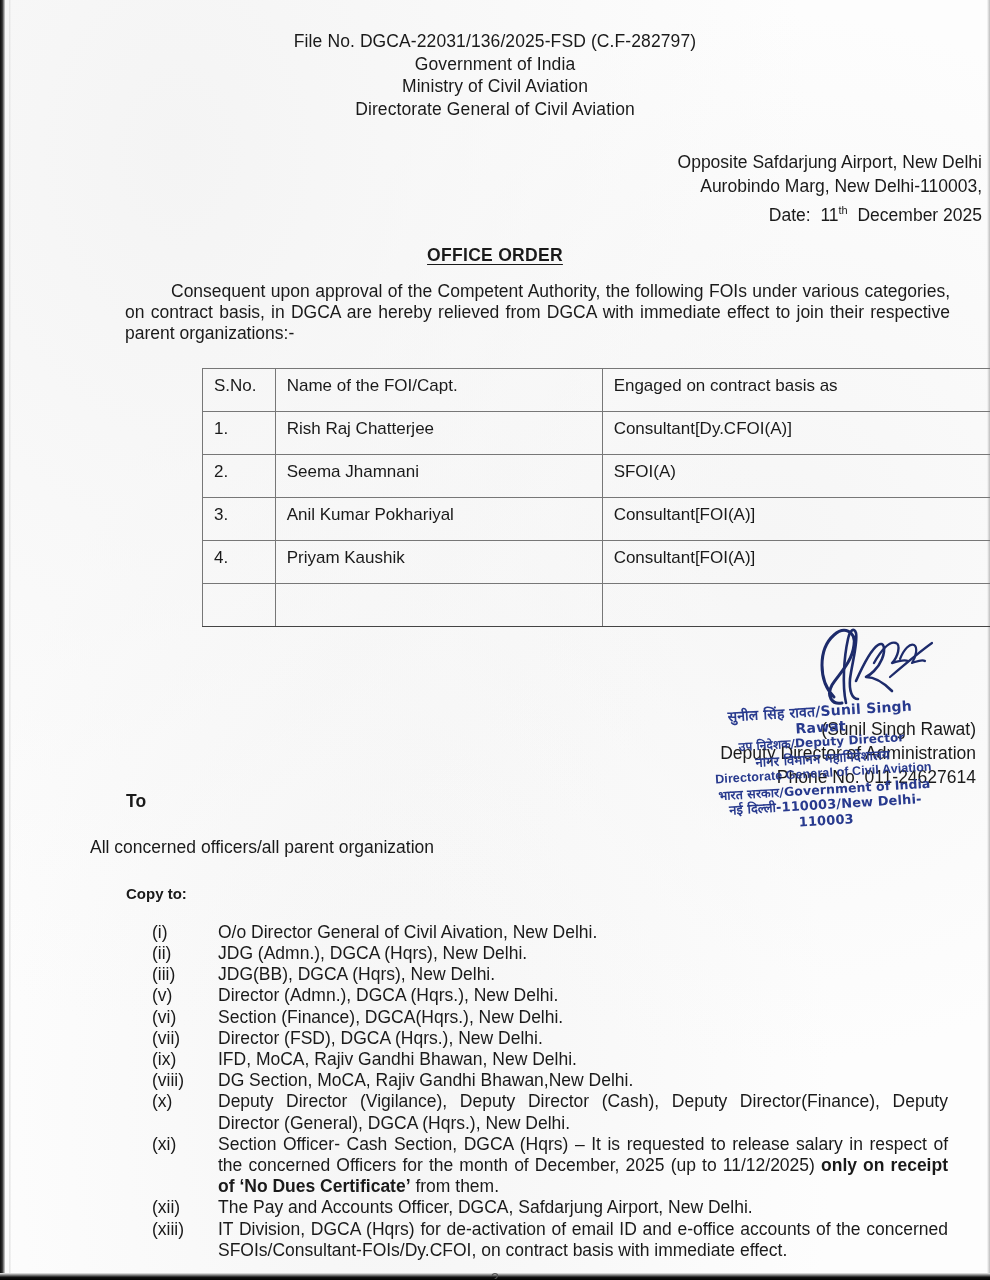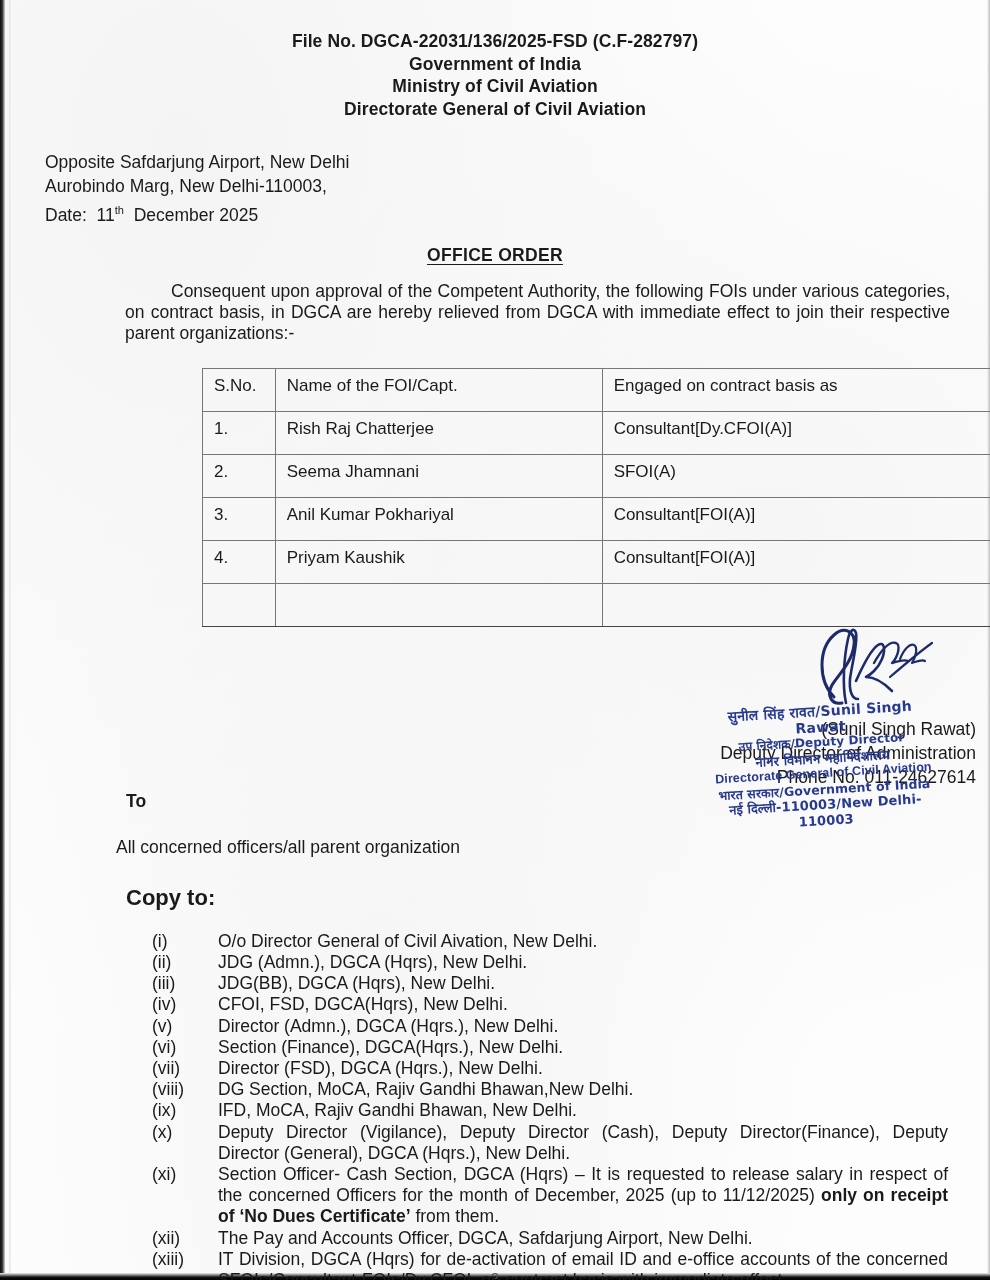"File No. DGCA-22031/136/2025-FSD" .hdr div { font-weight: bold -> none }
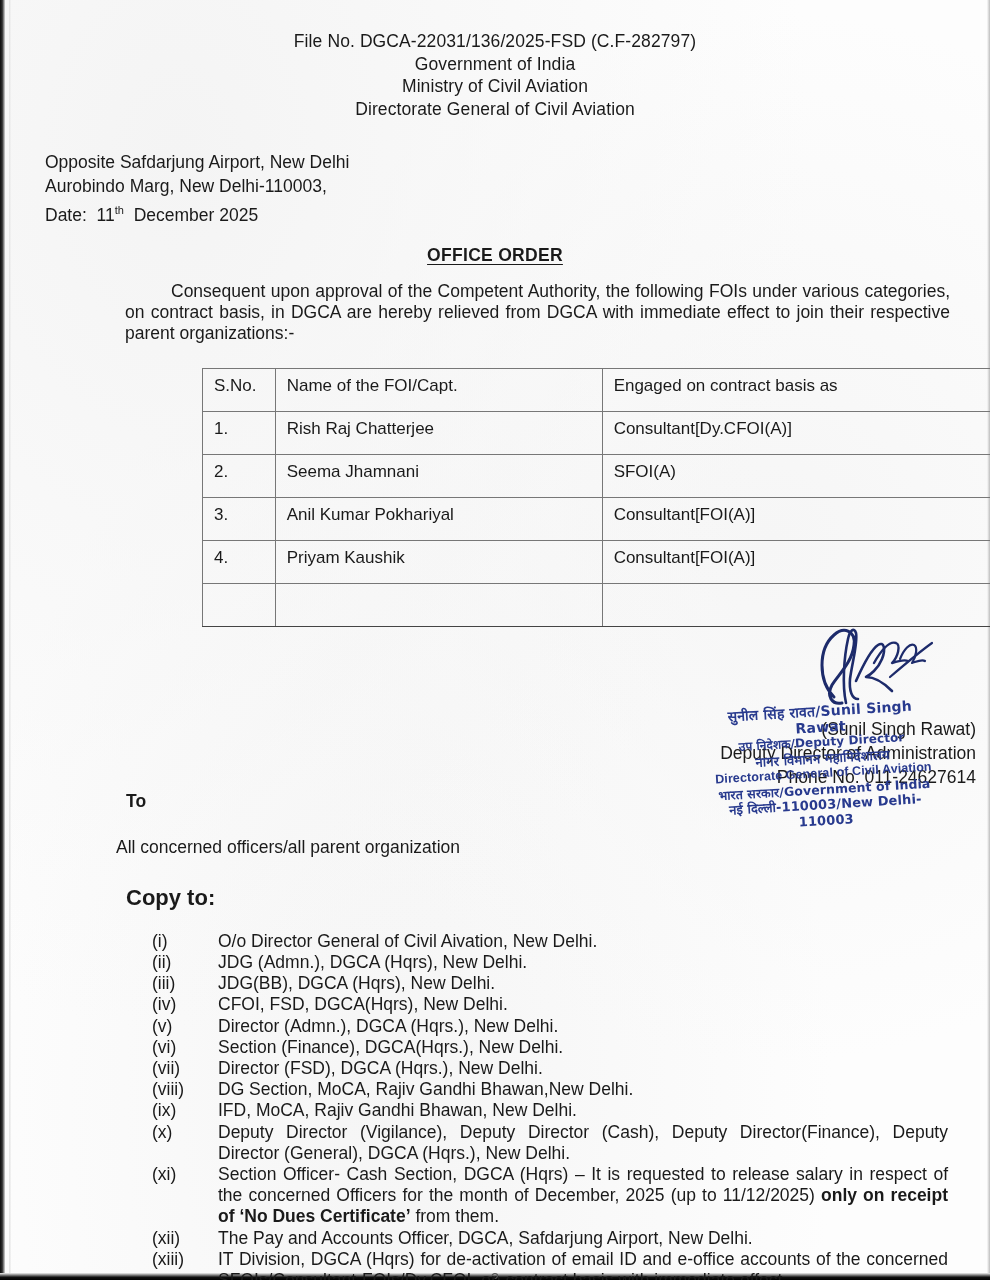"Opposite Safdarjung Airport, New Delhi" .addr { margin-left: 45px -> none; text-align: left -> right }
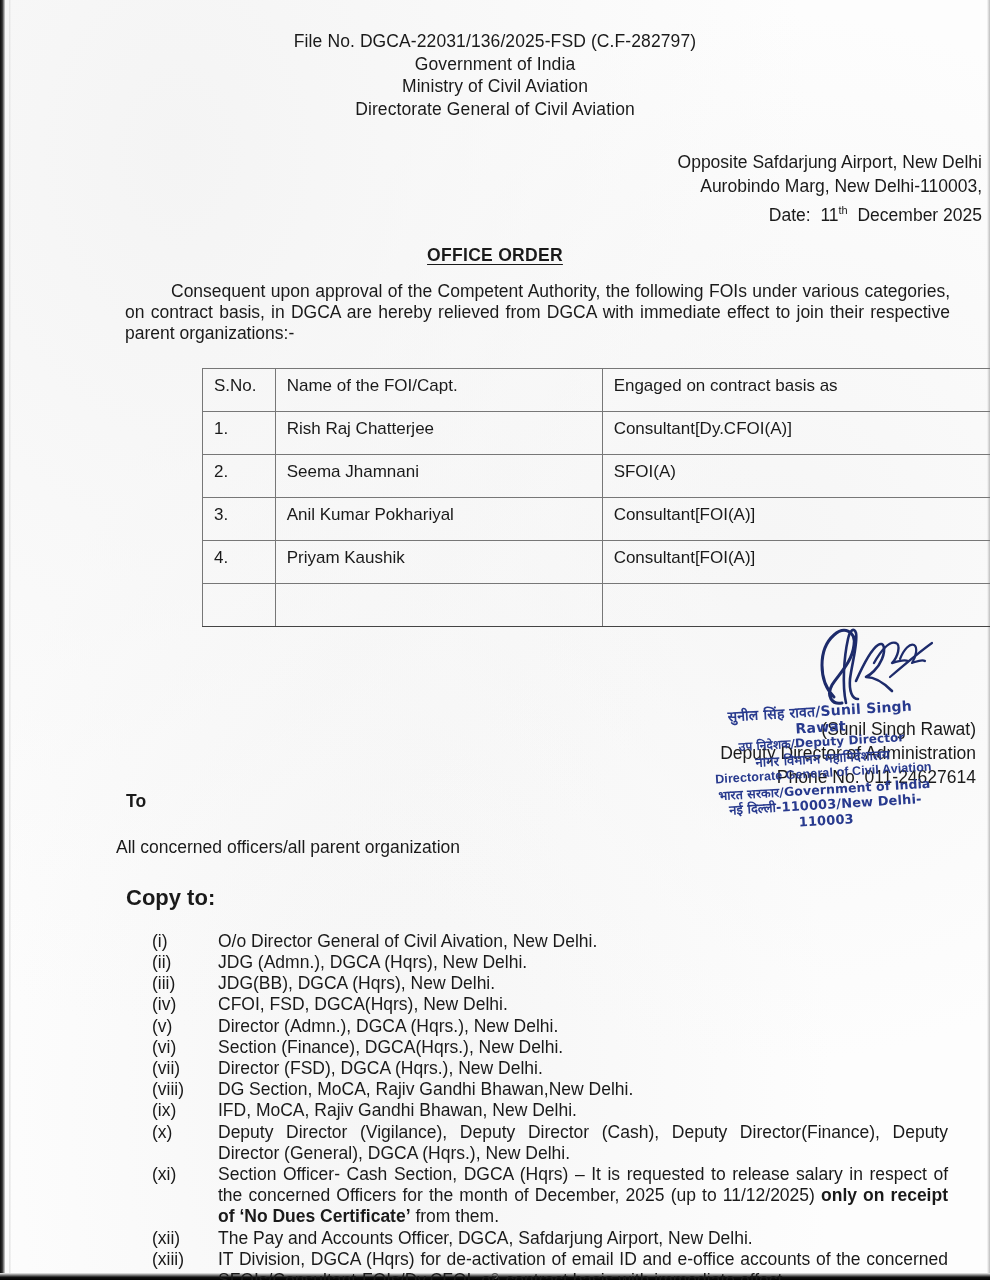"All concerned officers/all parent" .to-line { padding-left: 116px -> 90px }
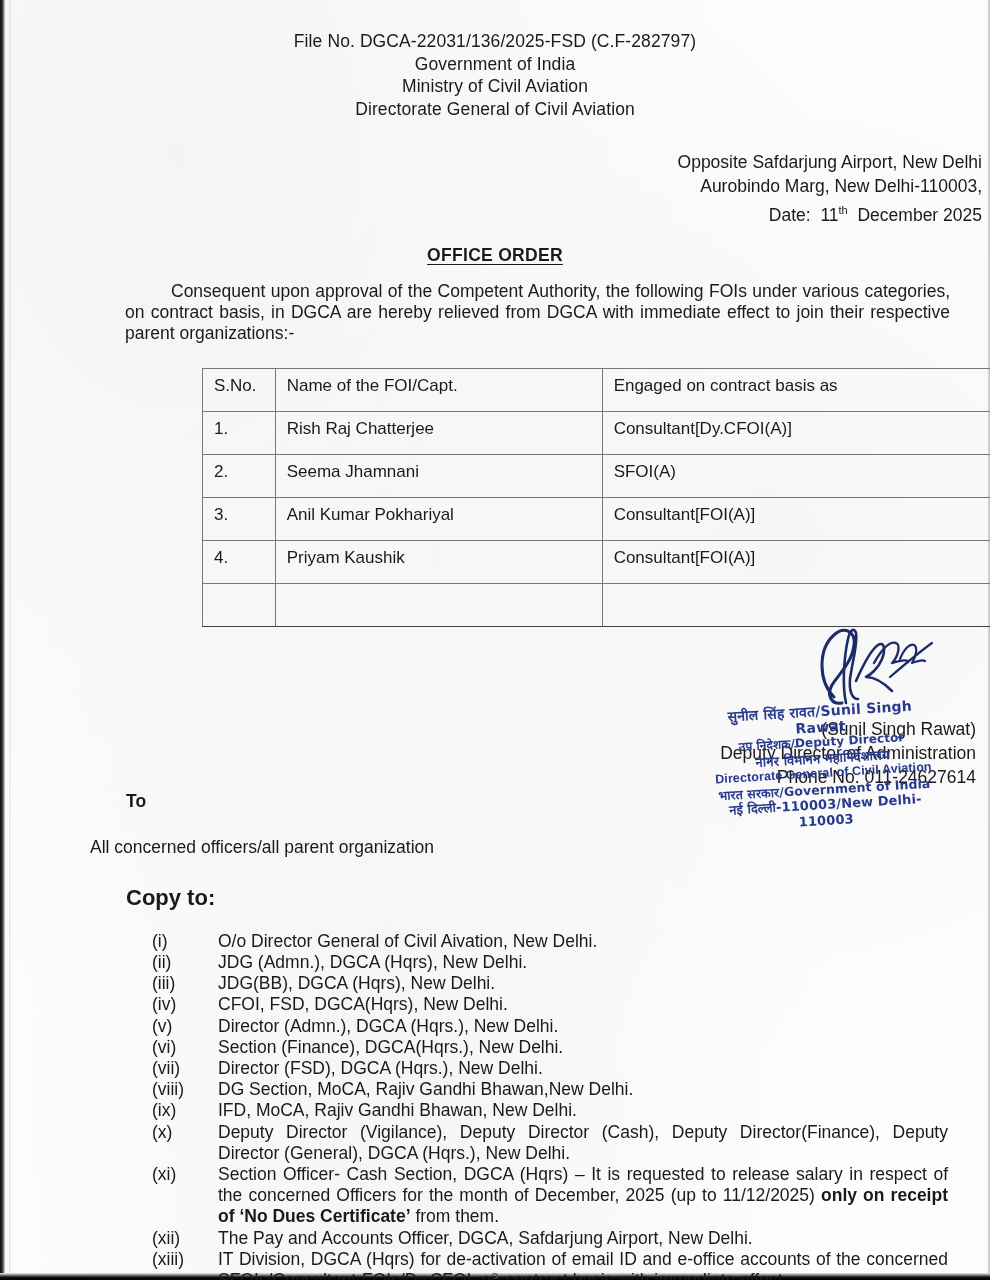"Copy to:" .copy-label { font-size: 22px -> 15px }
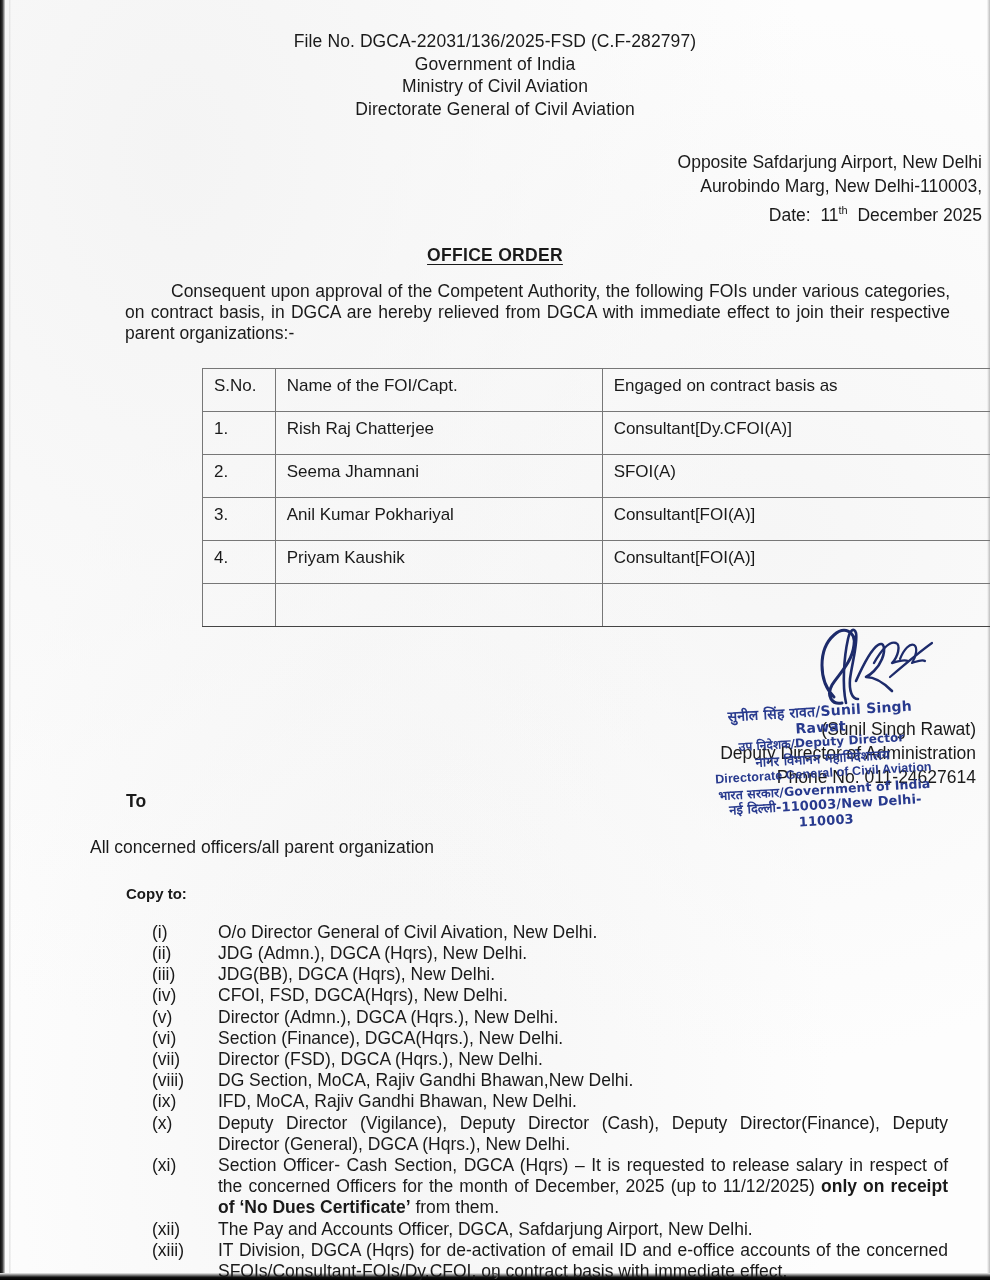"(iv)" li { html: <li> <span>(iv)</span> <span>CFOI, FSD, DGCA(Hqrs), New Delhi.</span> </li> -> none }
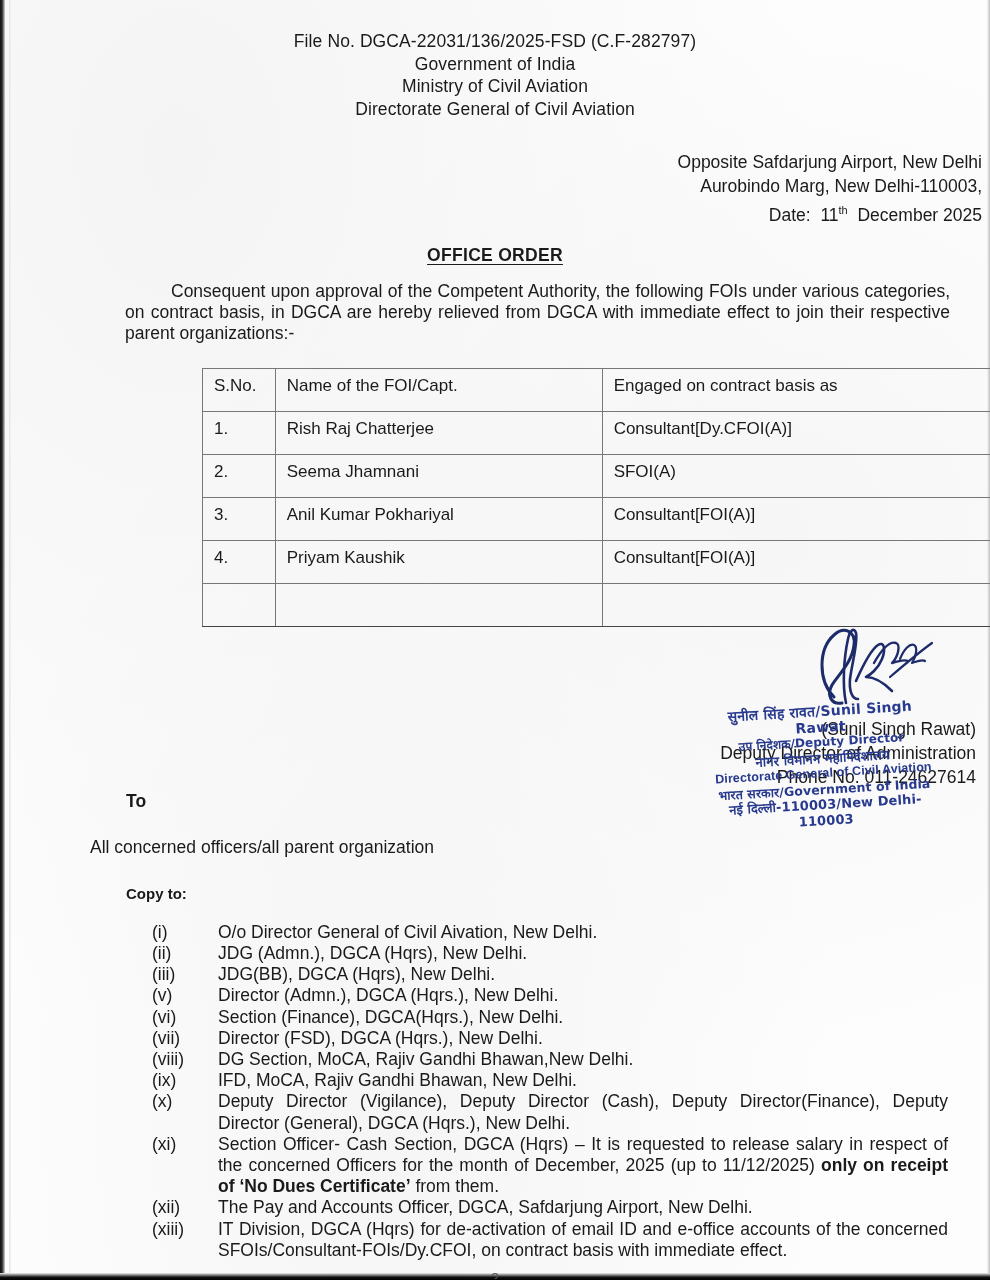"(viii)" li { order: before "(ix)" -> after "(ix)" }
